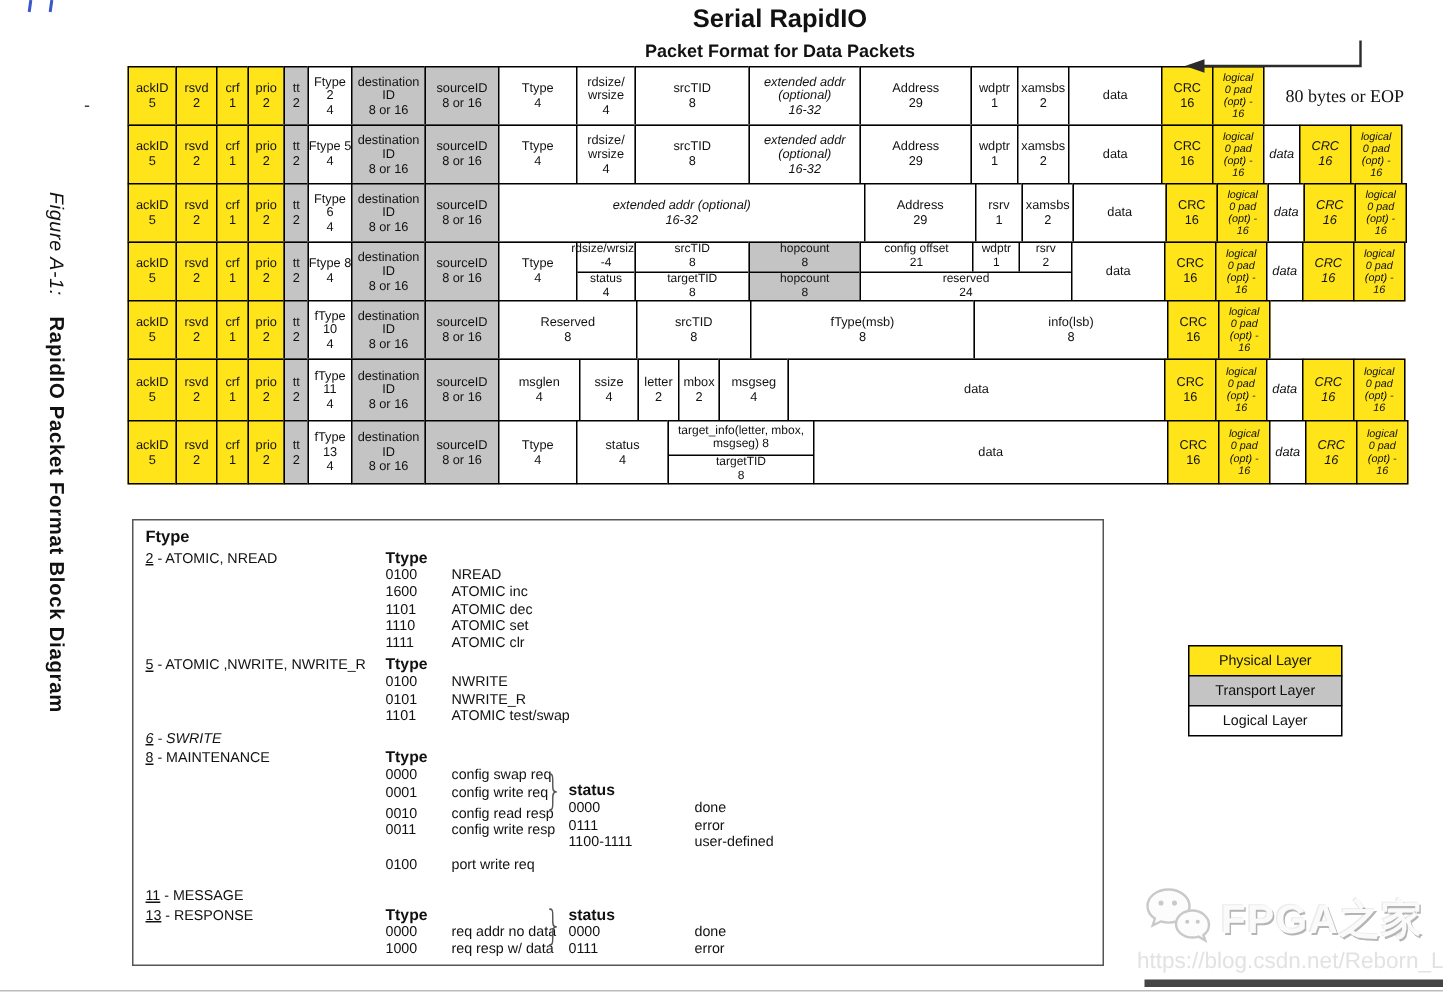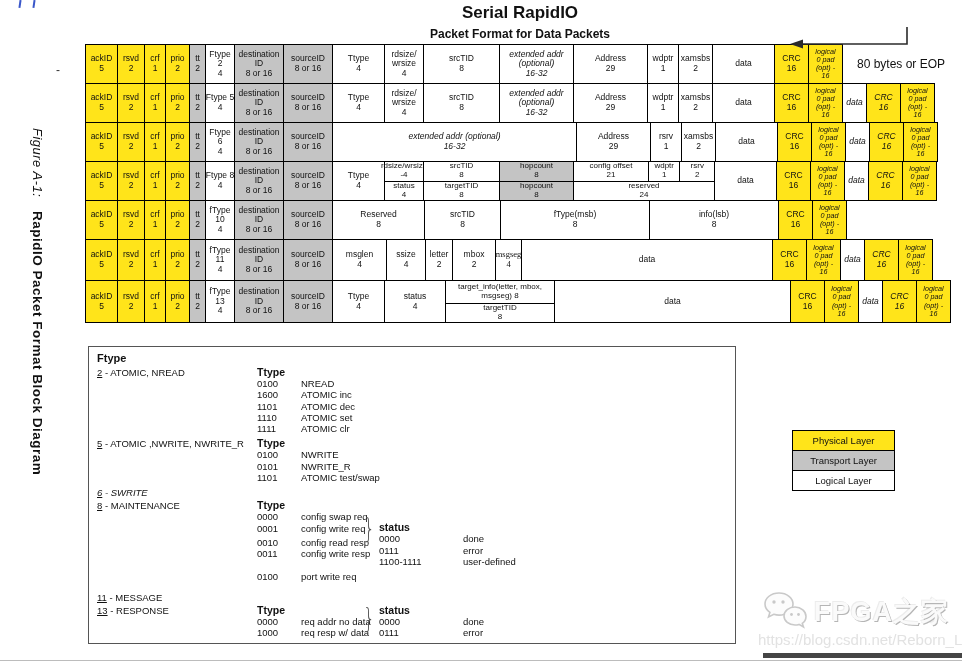"80 bytes or EOP" .after-label { font-family: none -> Liberation Serif, serif }
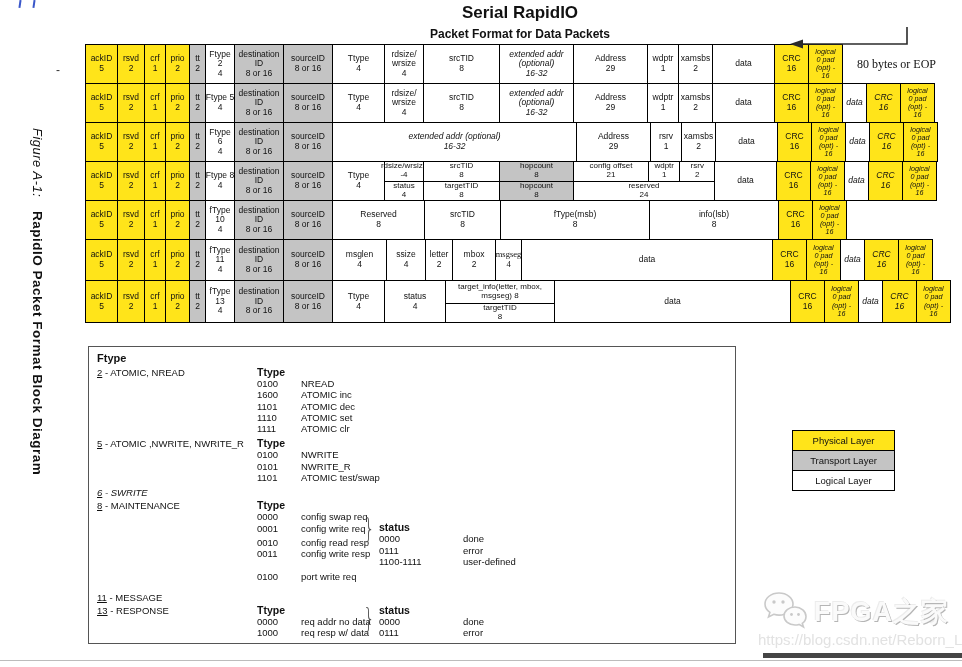"mbox" div.cell { width: 44px -> 28px }
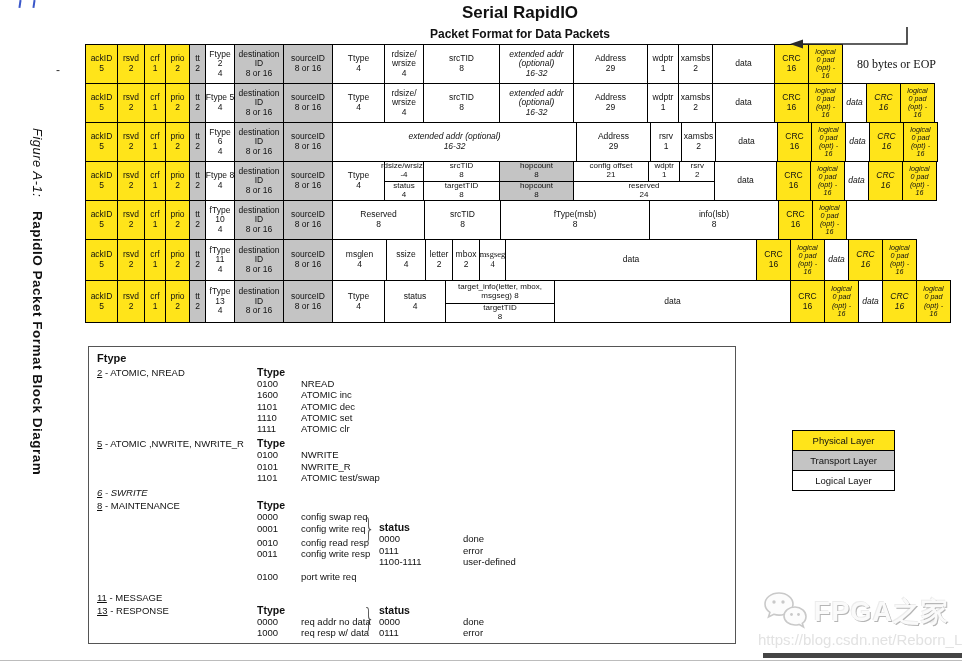"msgseg" div.cell { font-family: Liberation Serif, serif -> none; width: 27px -> 47px }
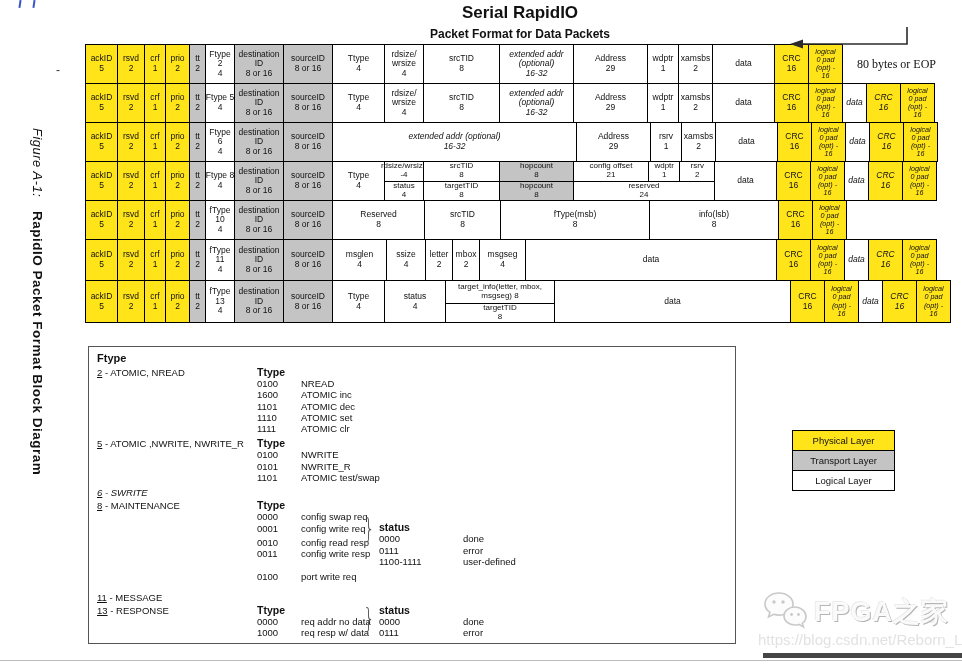"target_info(letter, mbox," div.cell { width: 110px -> 98px }
